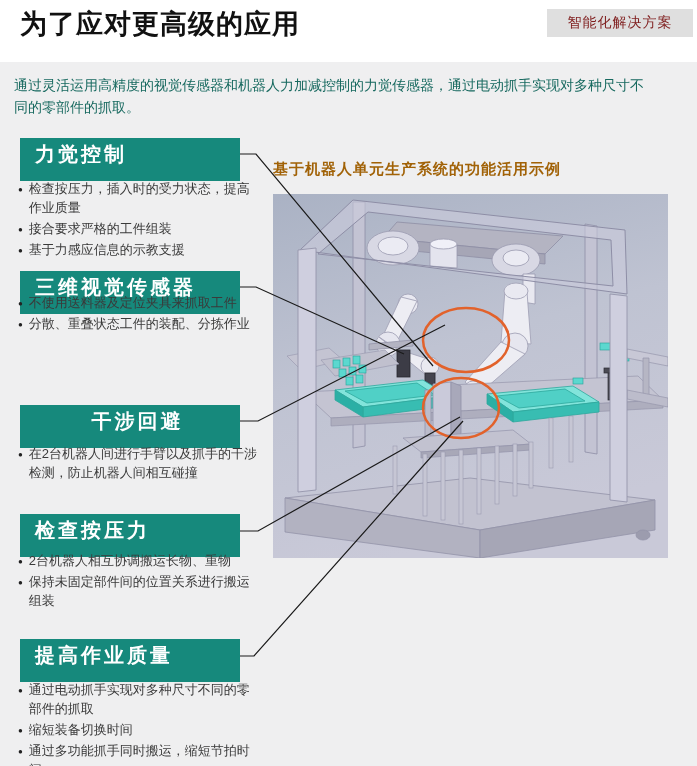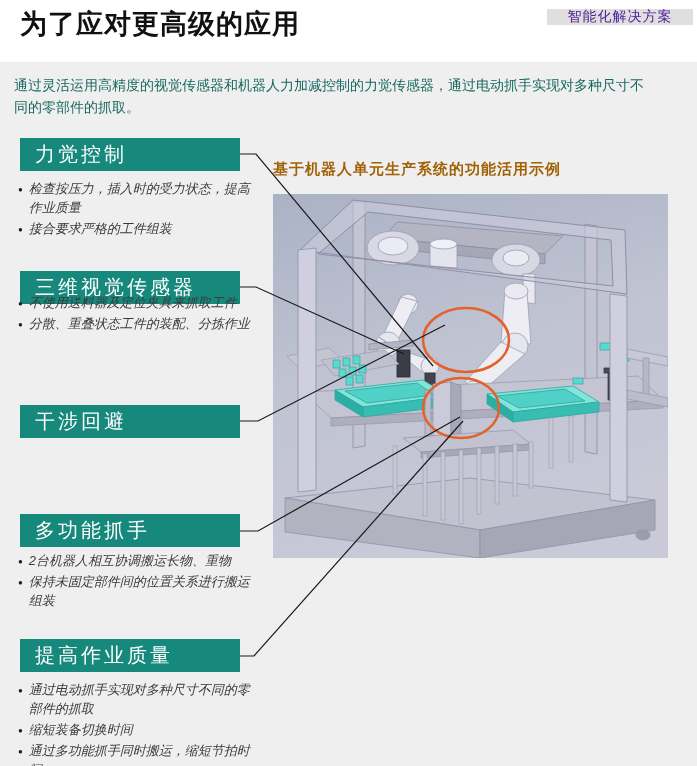"智能化解决方案" .solution-badge { color: #4c1d95 -> #7f1d1d; height: 16px -> 28px }
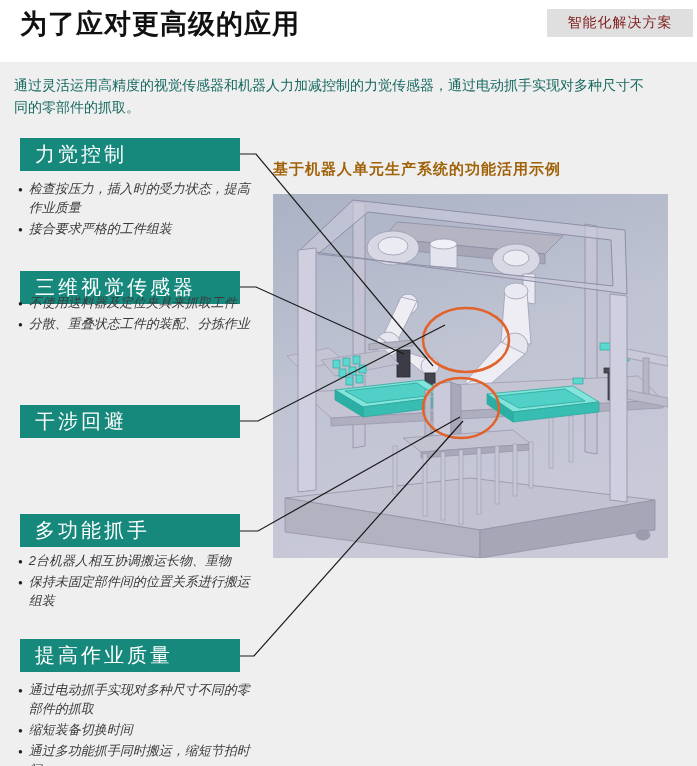"力觉控制" .feature-label { font-weight: normal -> bold; height: 33px -> 43px }
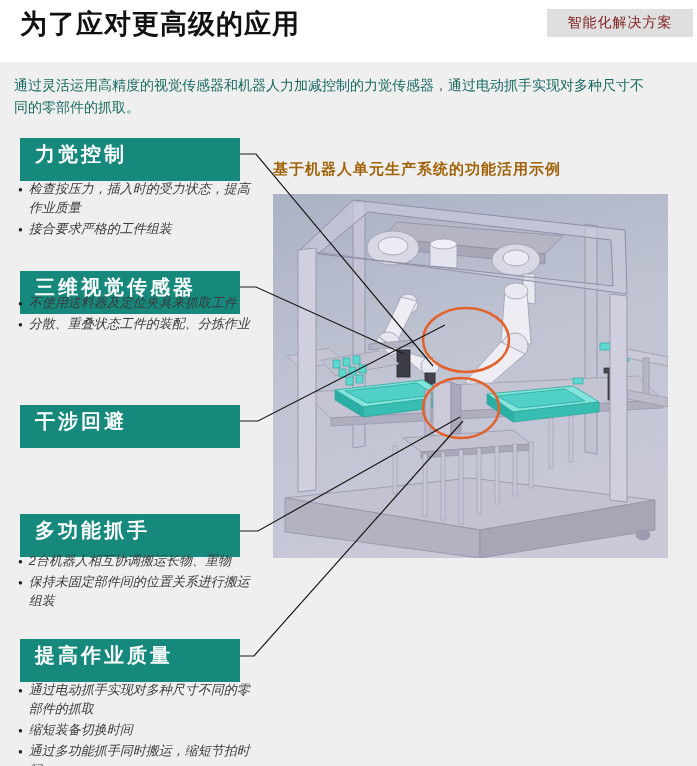"检查按压力，插入时的受力状态，提高作业质量" .feature-bullets li { font-style: italic -> none }
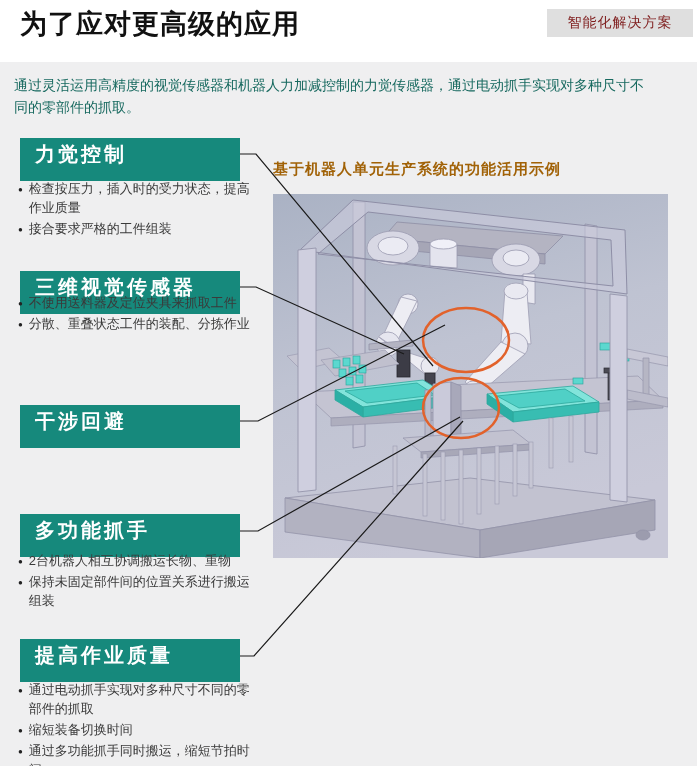"基于力感应信息的示教支援" li { html: none -> <li>基于力感应信息的示教支援</li> }
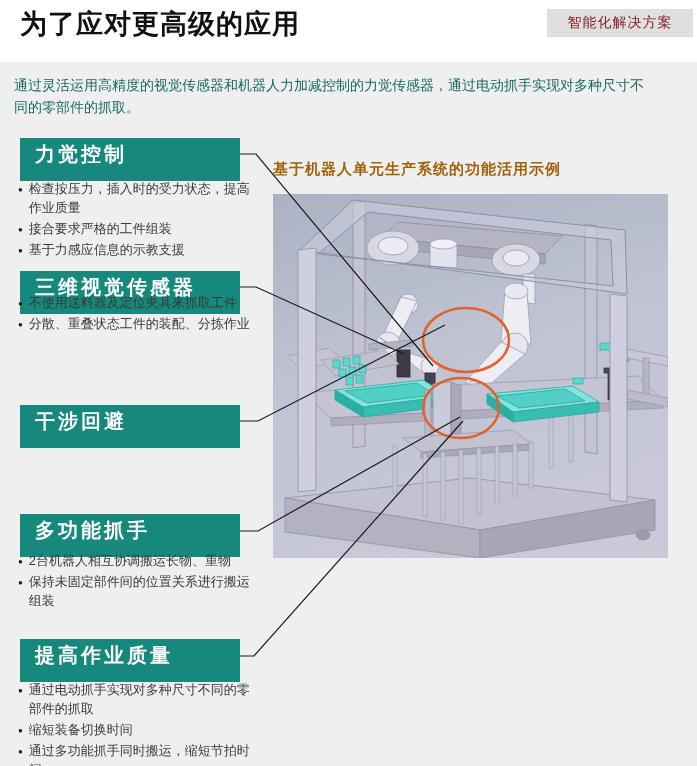"干涉回避" div.feature-label { text-align: none -> center }
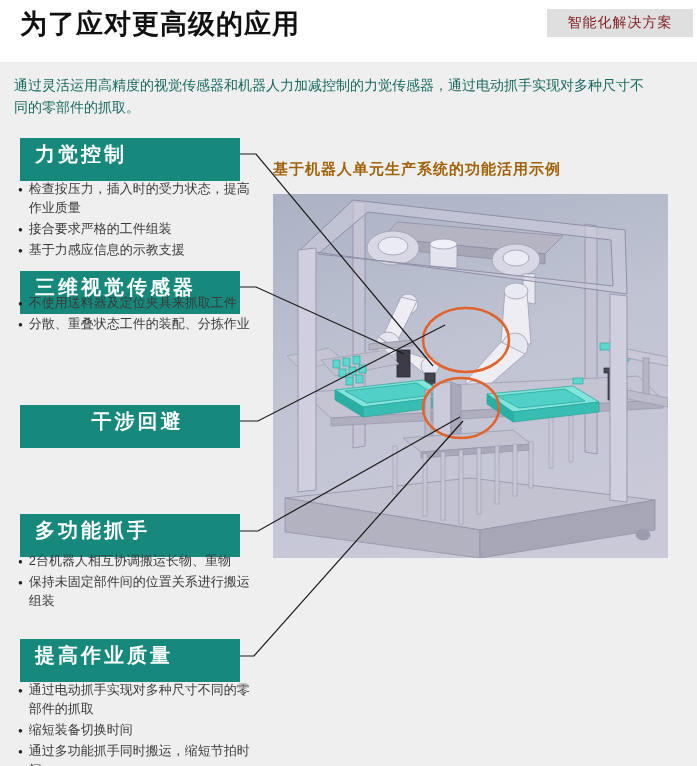"在2台机器人间进行手臂以及抓手的干涉检测，防止机器人间相互碰撞" ul.feature-bullets { html: none -> <ul> <li>在2台机器人间进行手臂以及抓手的干涉检测，防止机器人间相互碰撞</li> </ul> }
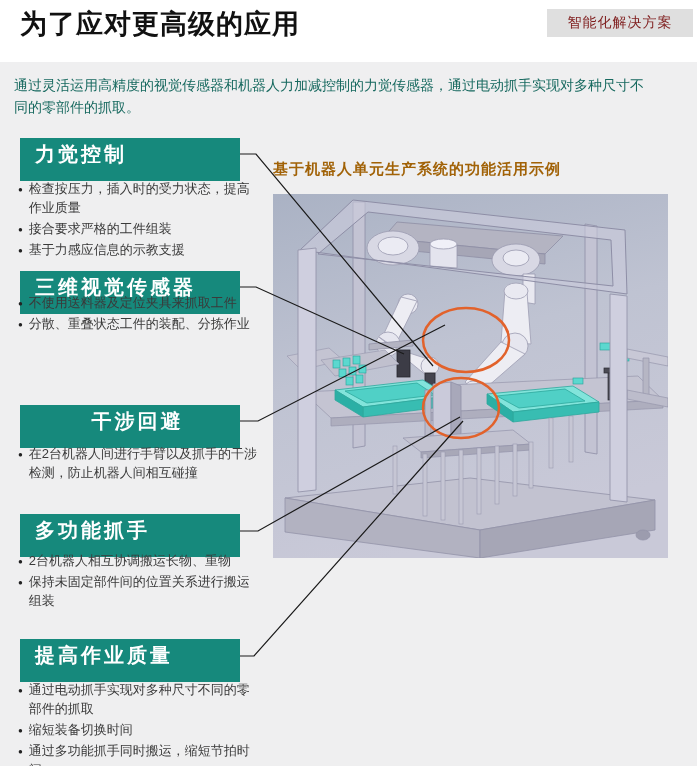"多功能抓手" div.feature-label { text: 多功能抓手 -> 检查按压力 }
